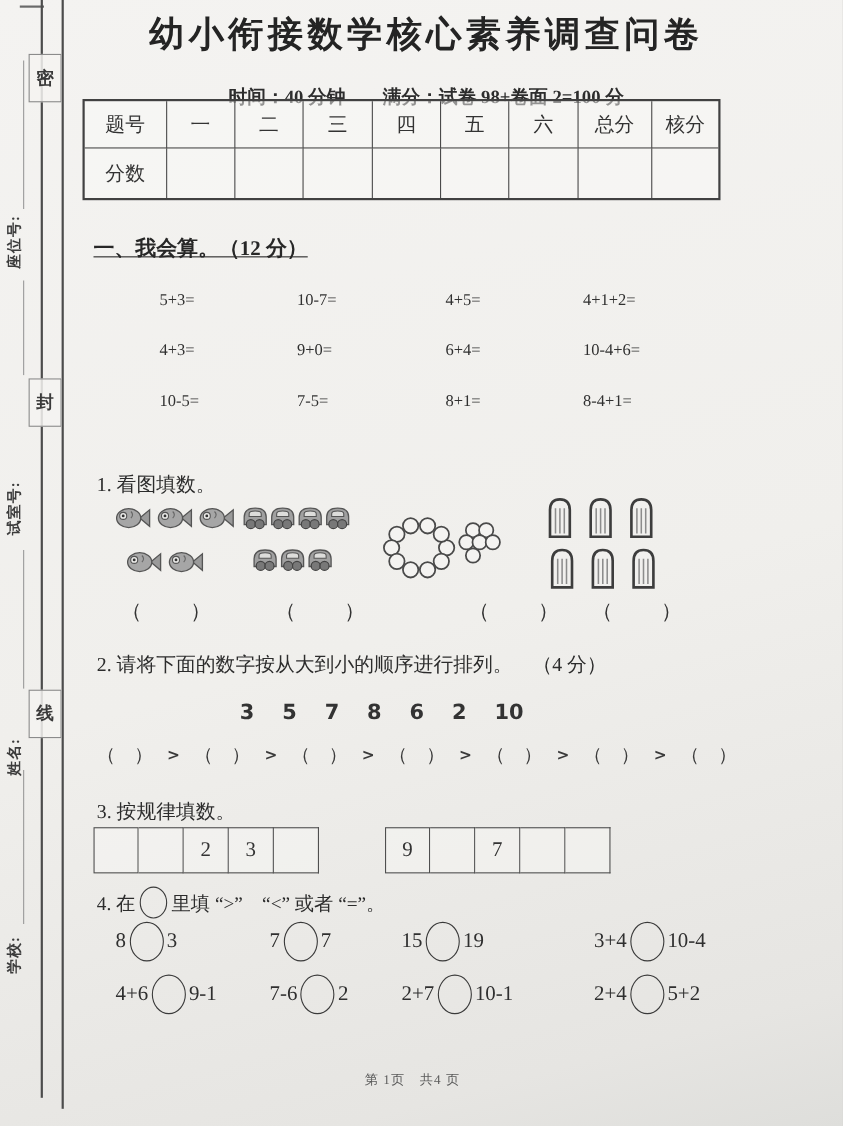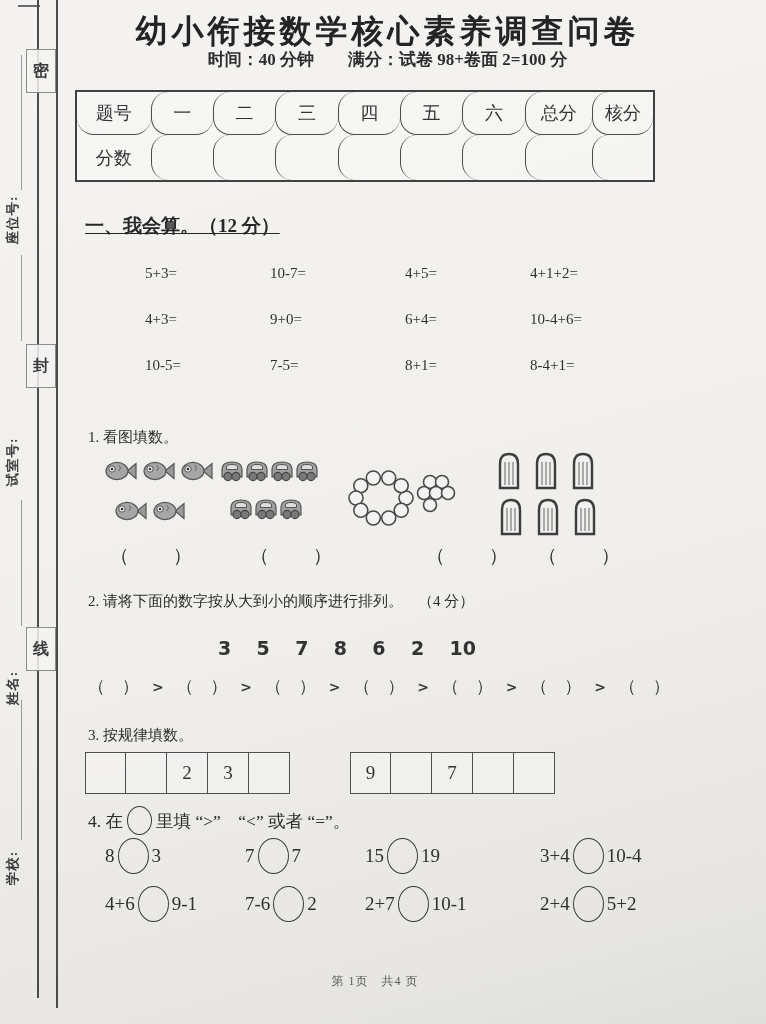"时间：40 分钟 满分：试卷 98+卷面 2=100" .subtitle { top: 48px -> 77px }
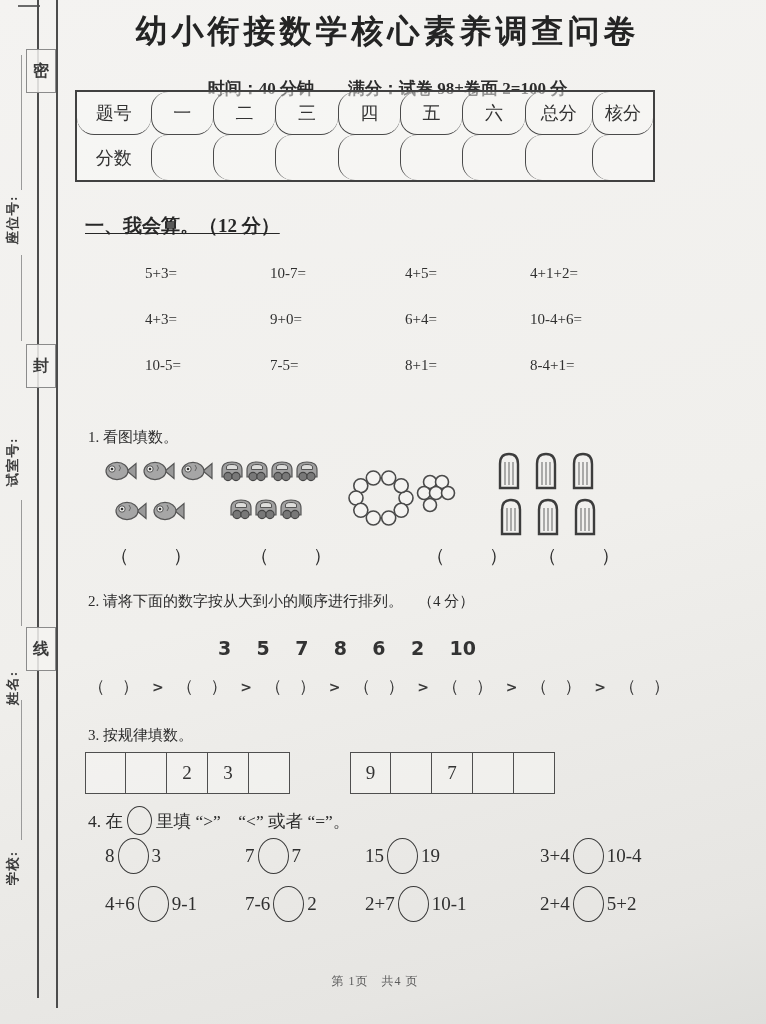"题号" .st-cell { border-radius: 17px -> none }
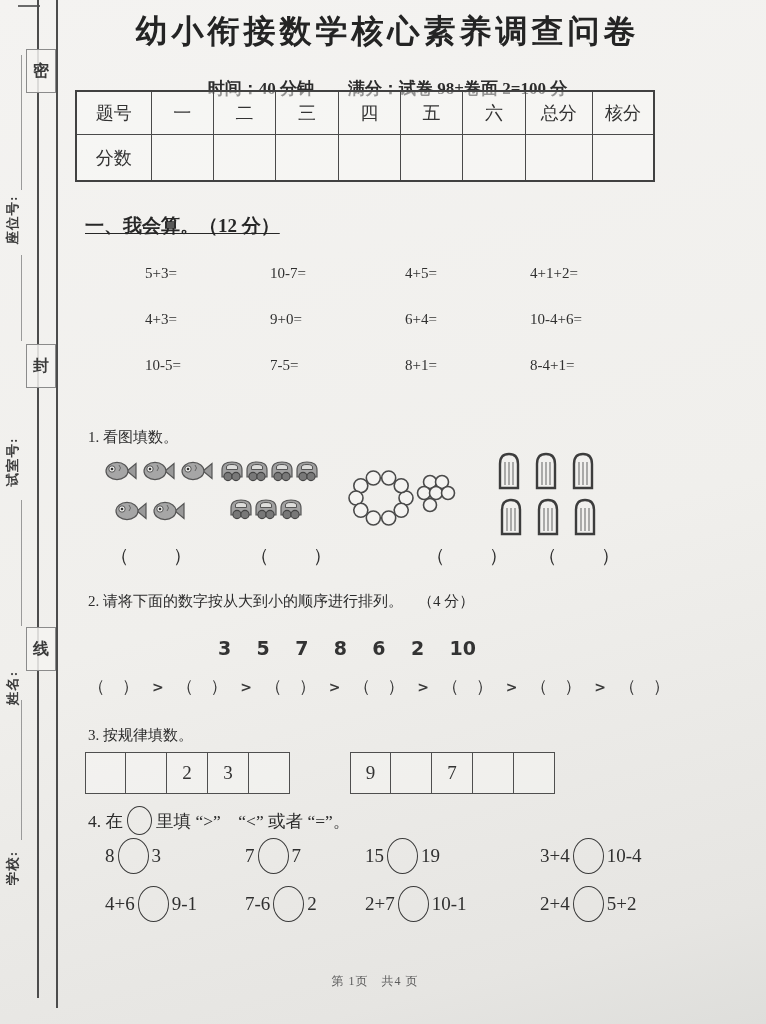"1. 看图填数。" .q-label { font-size: 15px -> 18px }
